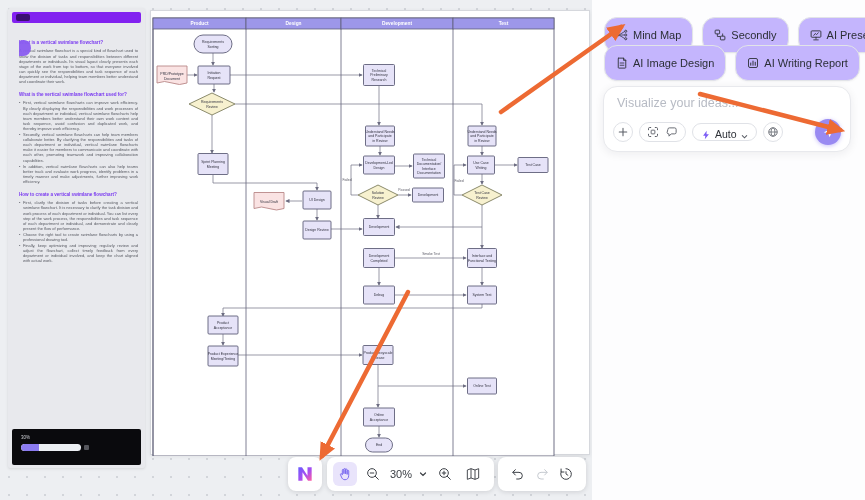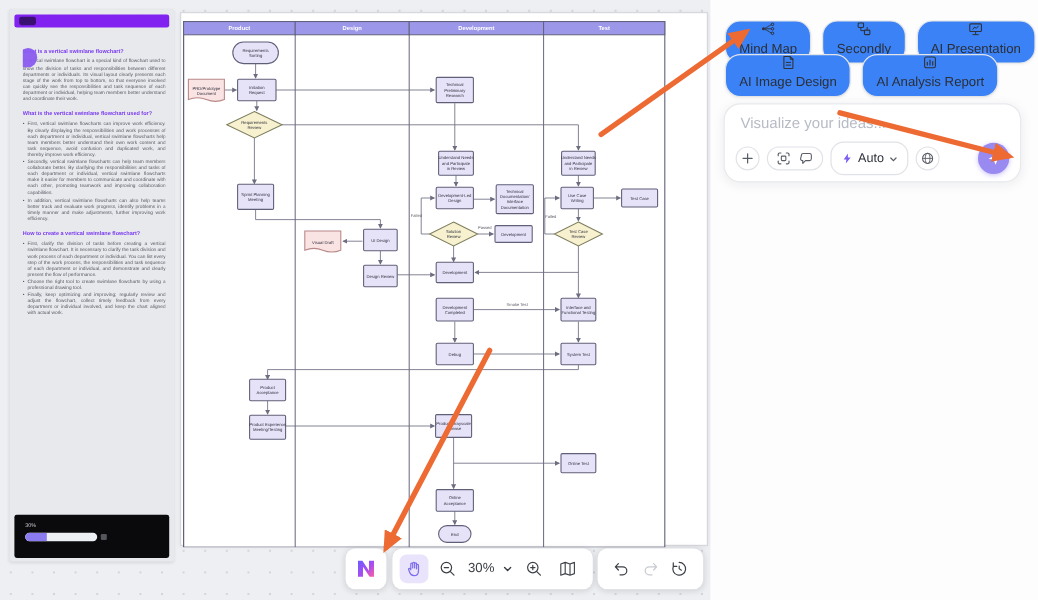"Mind Map" .pill { background: #3b82f6 -> #c4b5fd; flex-direction: column -> none }
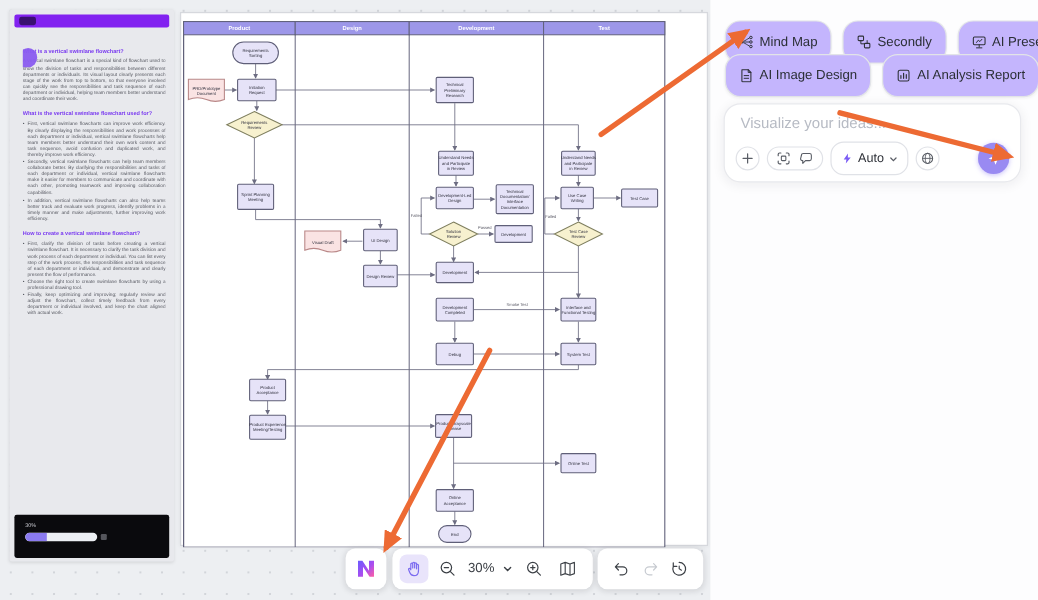"AI Analysis Report" span { text: Analysis -> Writing }
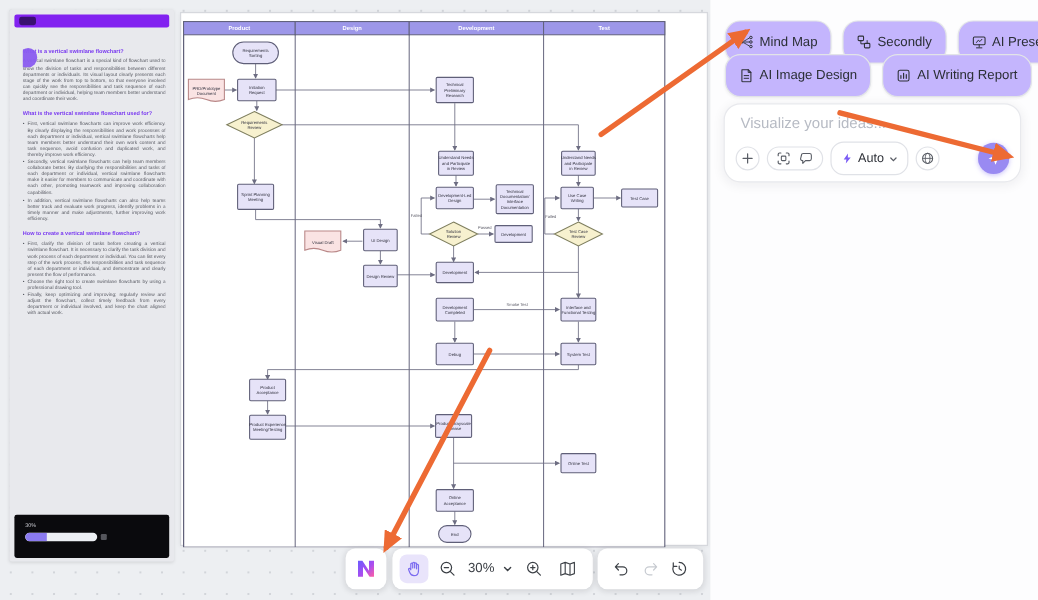"Auto" .auto-pill { align-items: center -> flex-end; height: 28px -> 18px }
